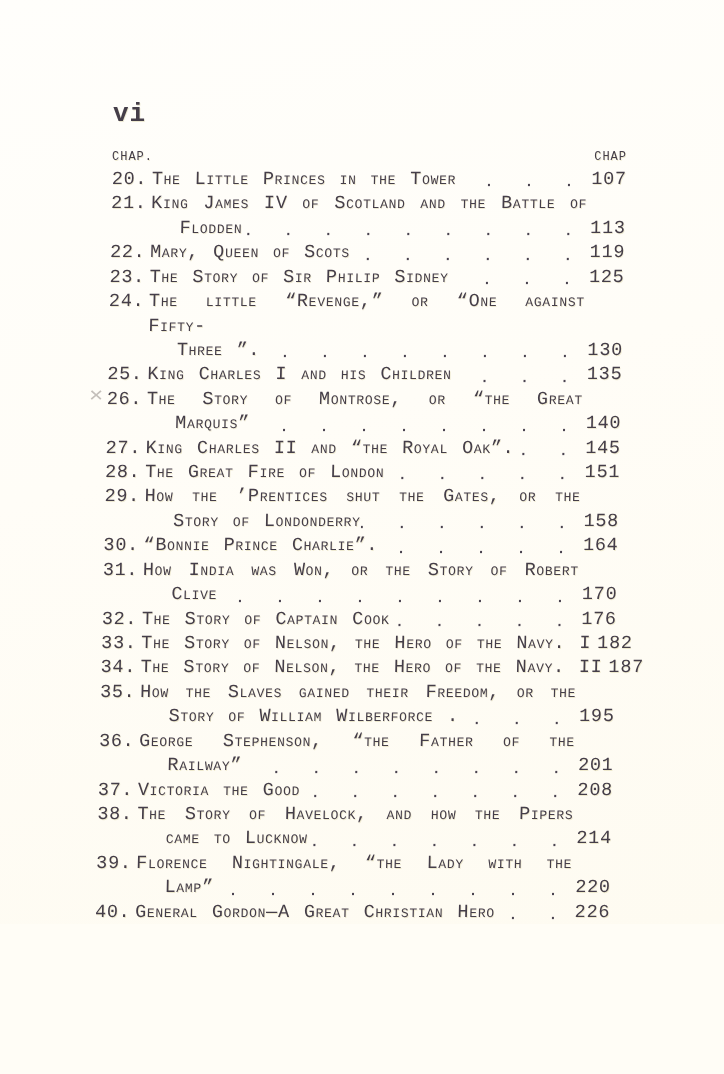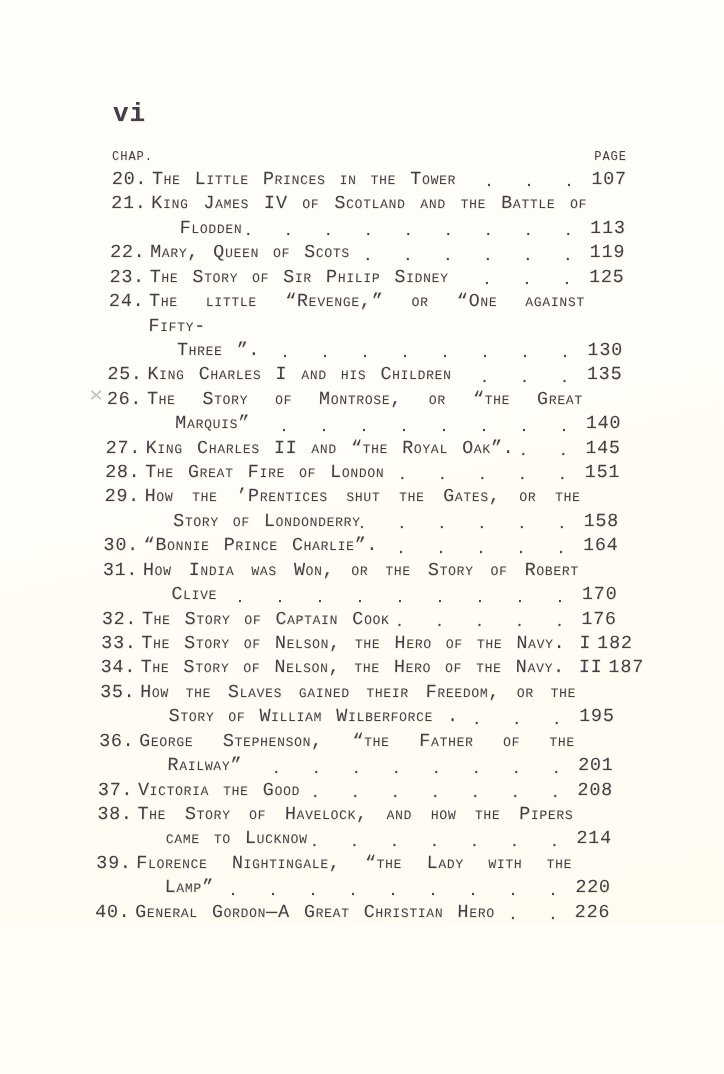"PAGE" span.page-h { text: PAGE -> CHAP }
